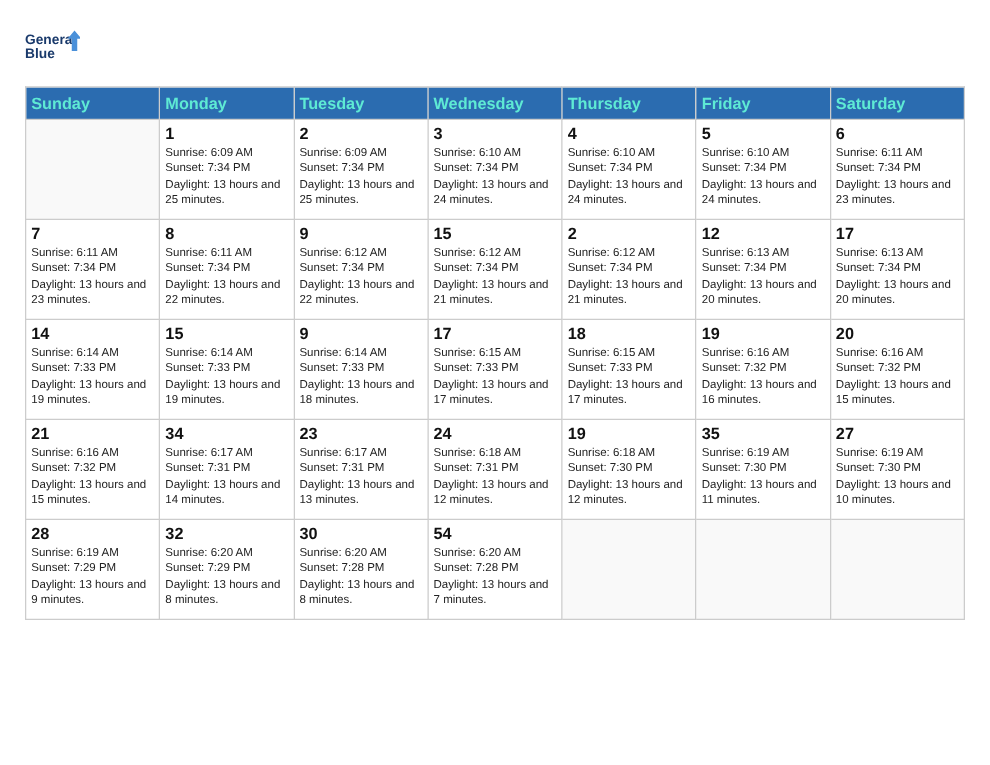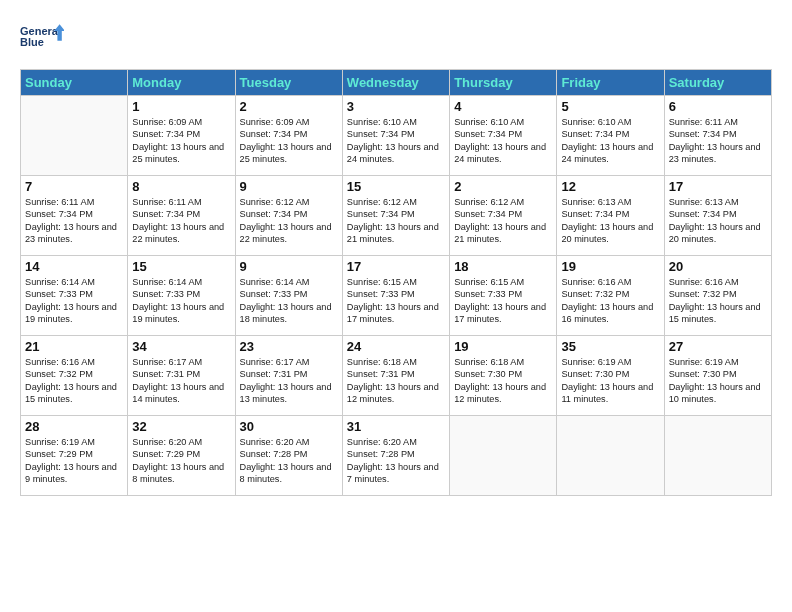"31" span.day-num { text: 31 -> 54 }
